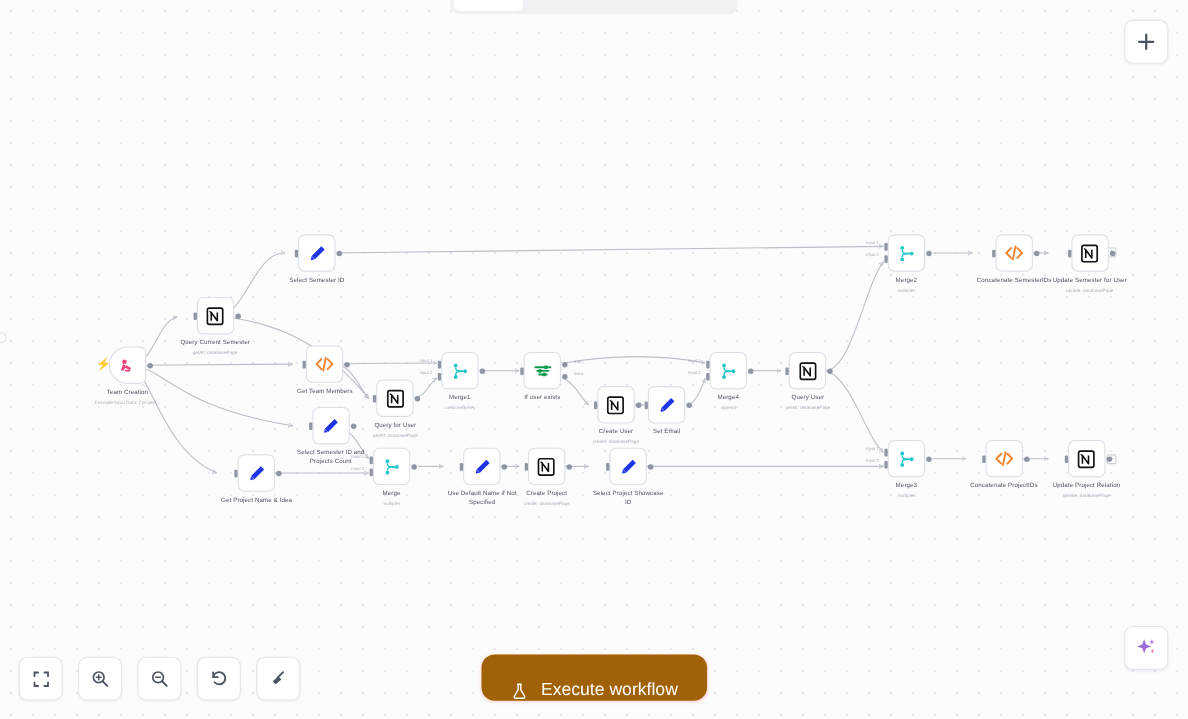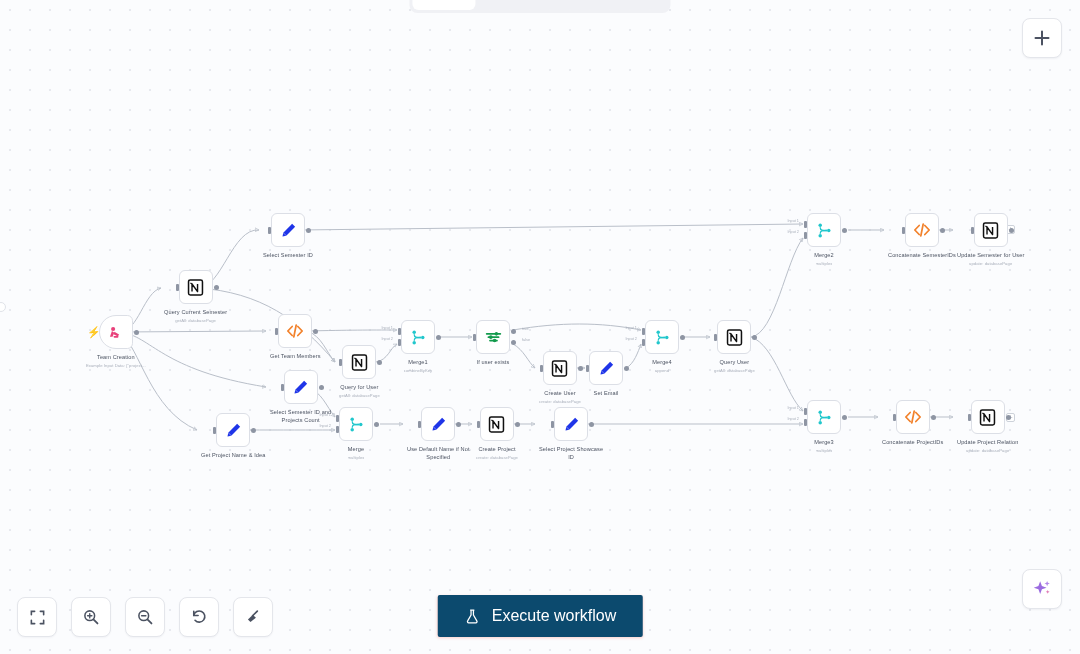"Execute workflow" #execute-workflow-button { align-items: center -> flex-end; background: #0c4a6e -> #a16207; border-radius: 2px -> 12px }
